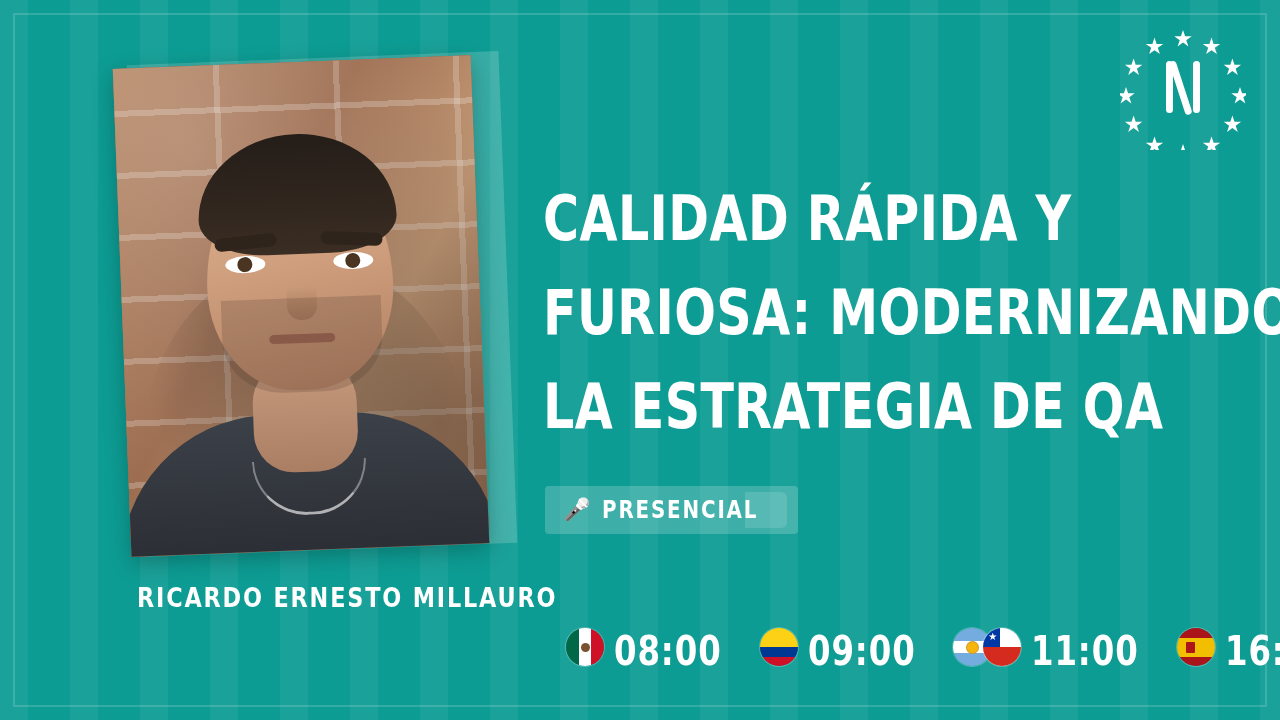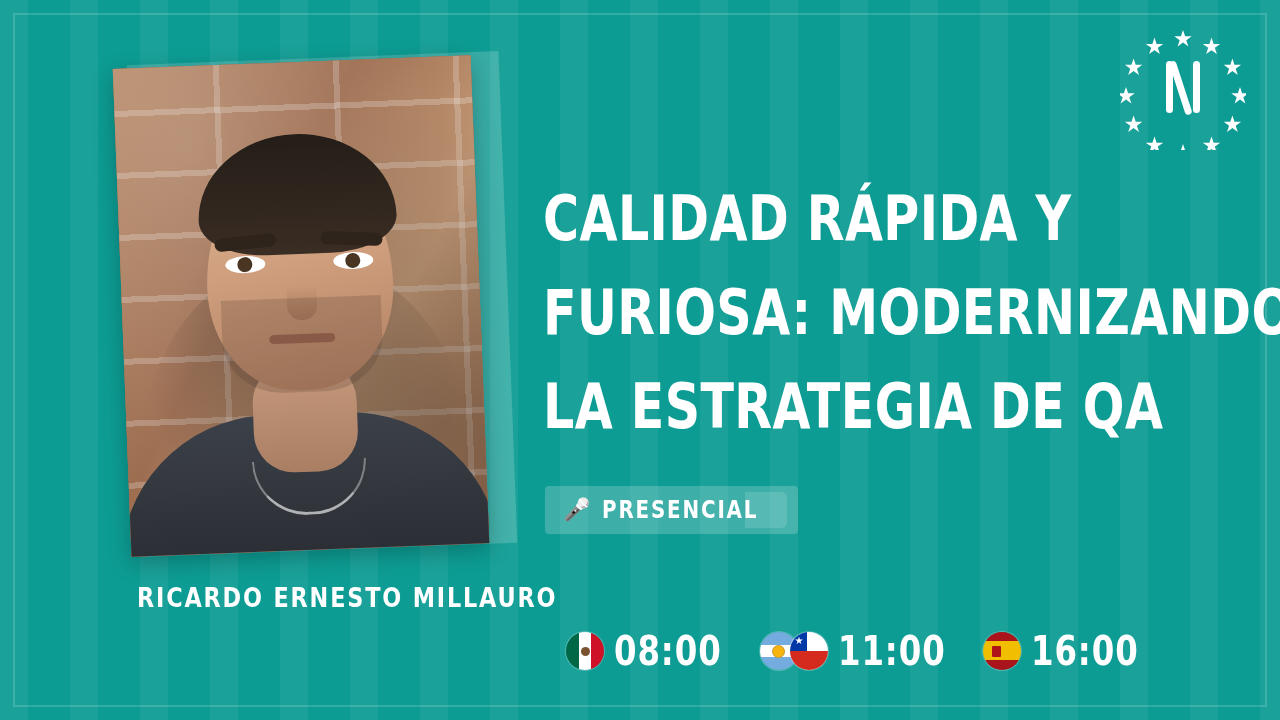"08:00" .time-item { align-items: center -> flex-start }
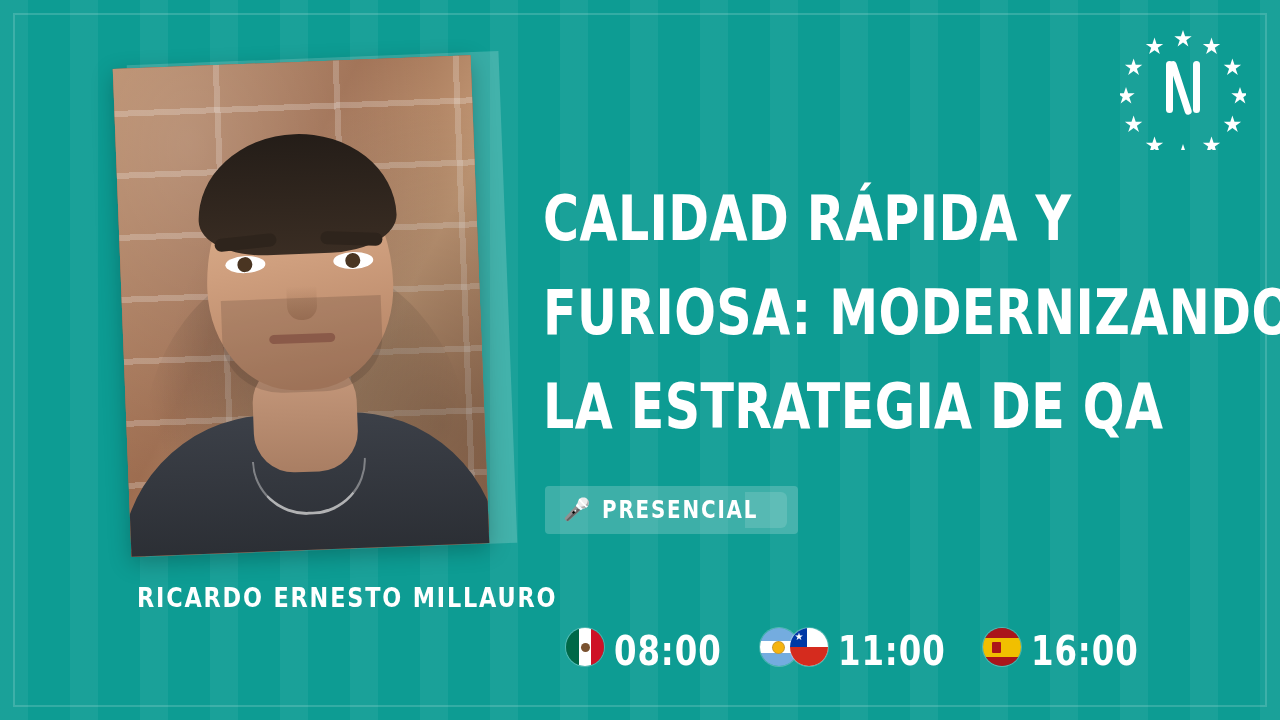"09:00" div.time-item { html: none -> <div> <span></span> <span>09:00</span> </div> }
